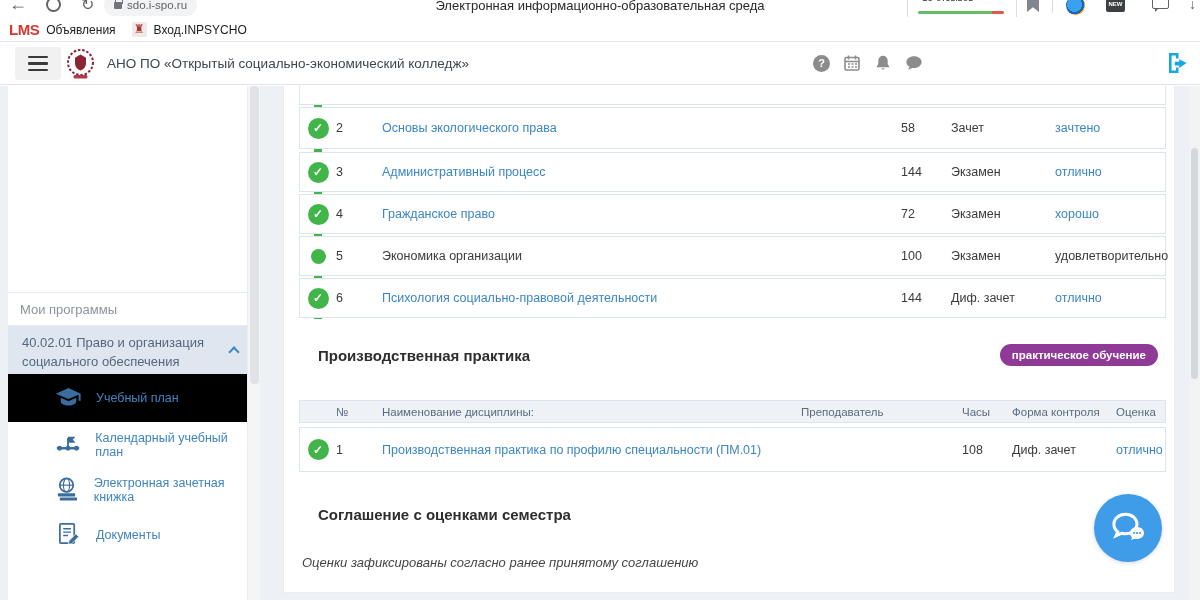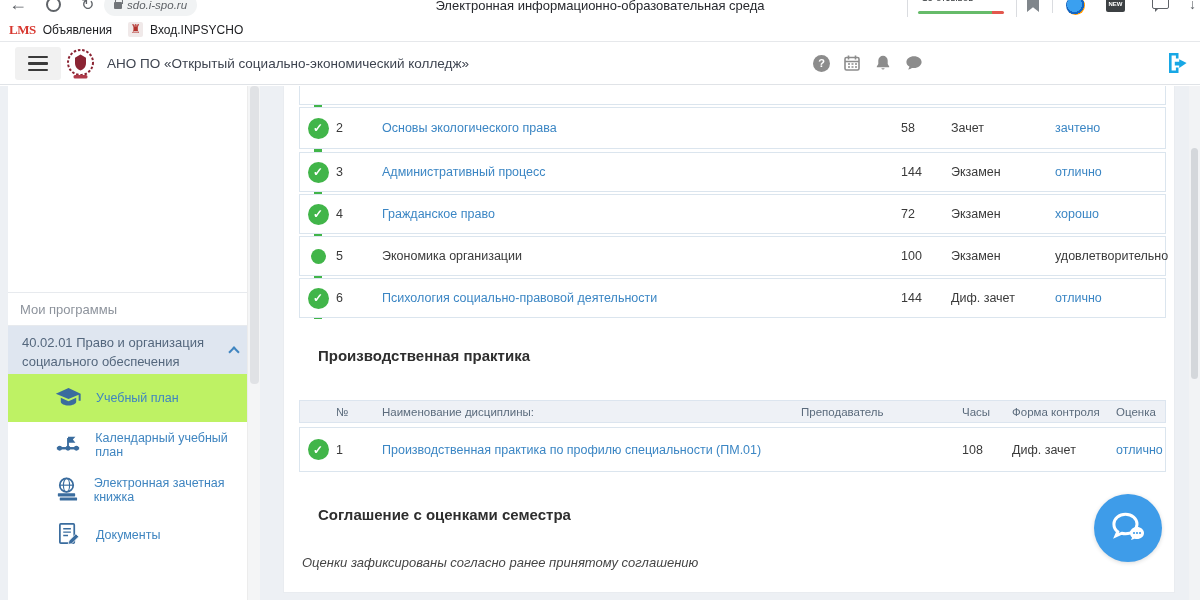"sdo.i-spo.ru" .url-text { font-style: italic -> none }
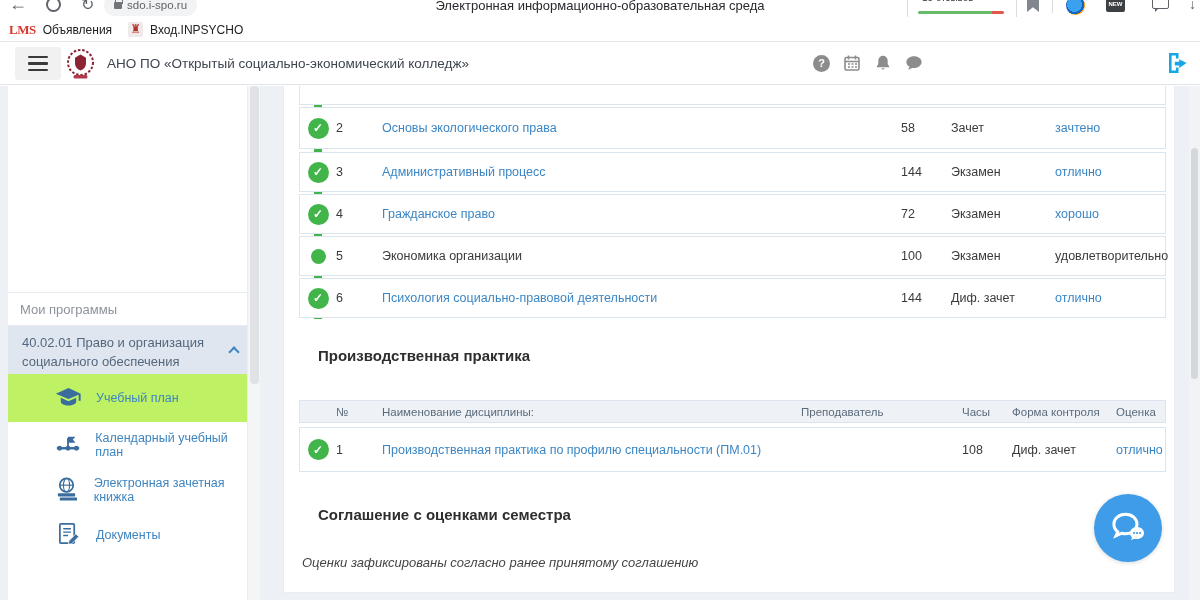"LMS" .lms-icon { font-family: Liberation Serif, serif -> none; font-size: 13px -> 15px }
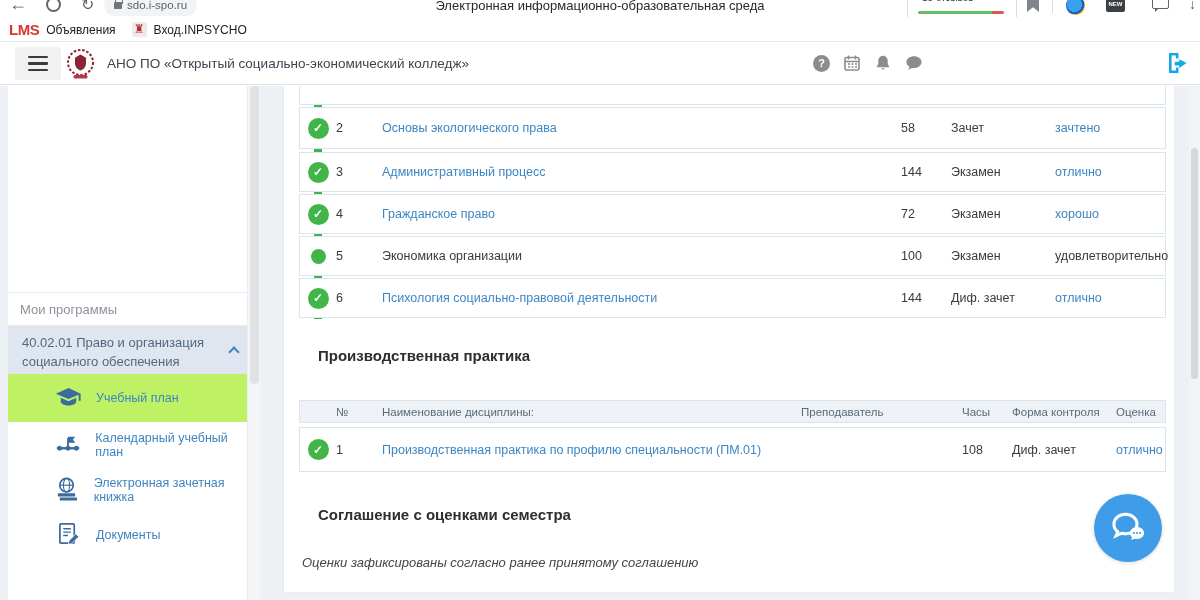"практическое обучение" div.practice-badge { html: none -> <div>практическое обучение</div> }
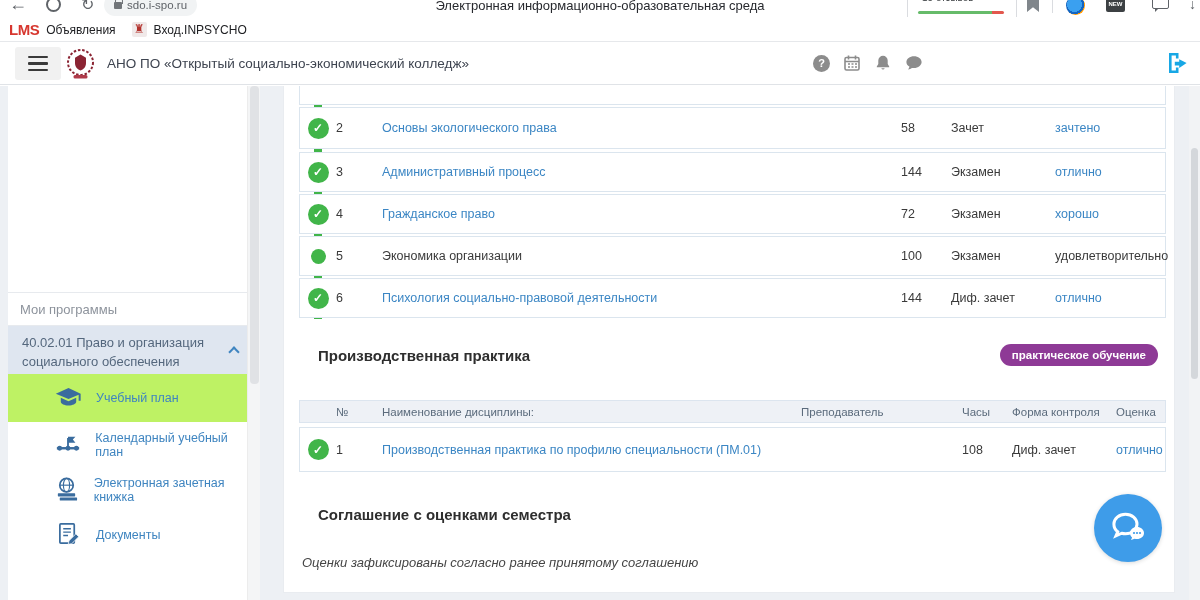"Учебный план" .sb-item.active { background: #bef264 -> #000000 }
